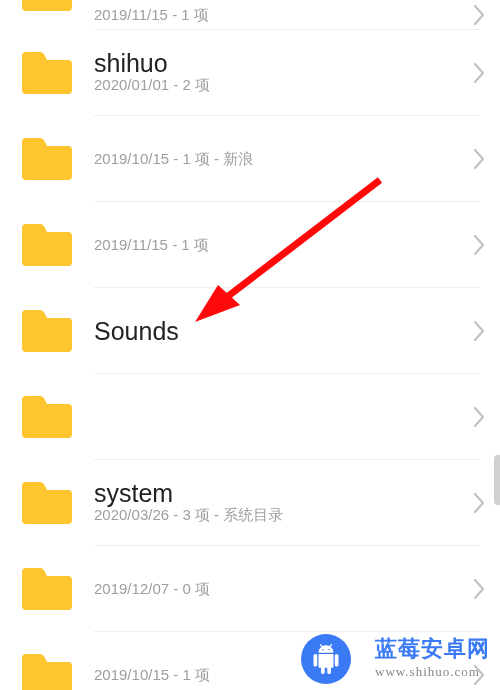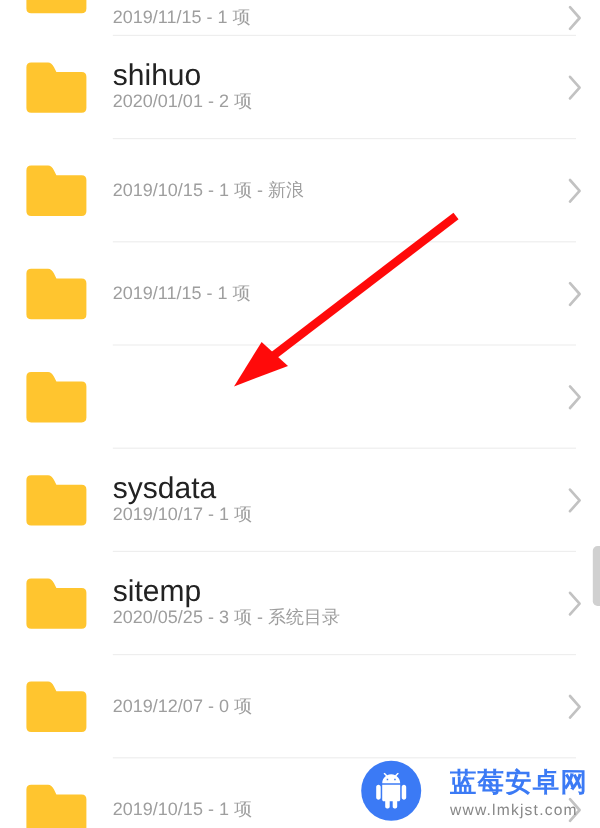"Sounds" div.name { html: none -> <div>Sounds</div> }
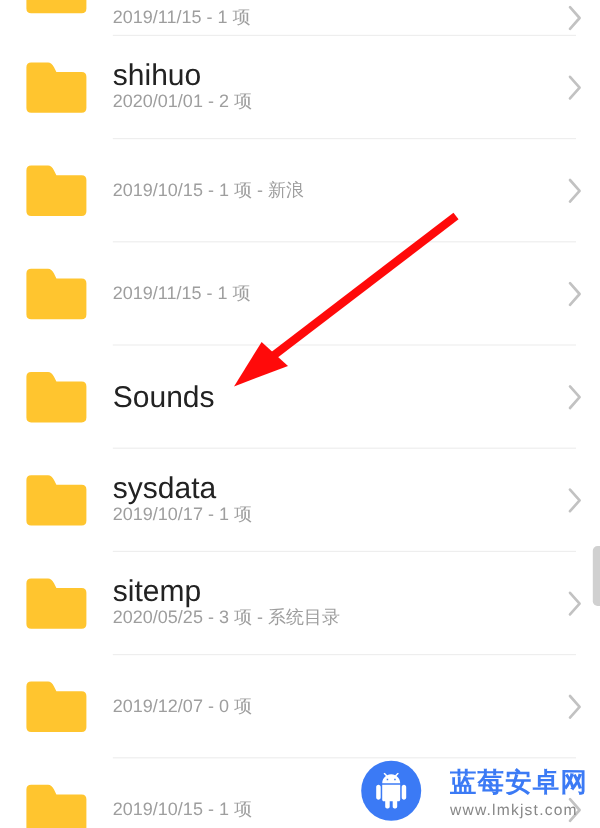"sysdata" div.text-wrap { html: <div> <div>sysdata</div> <div>2019/10/17 - 1 项</div> </div> -> none }
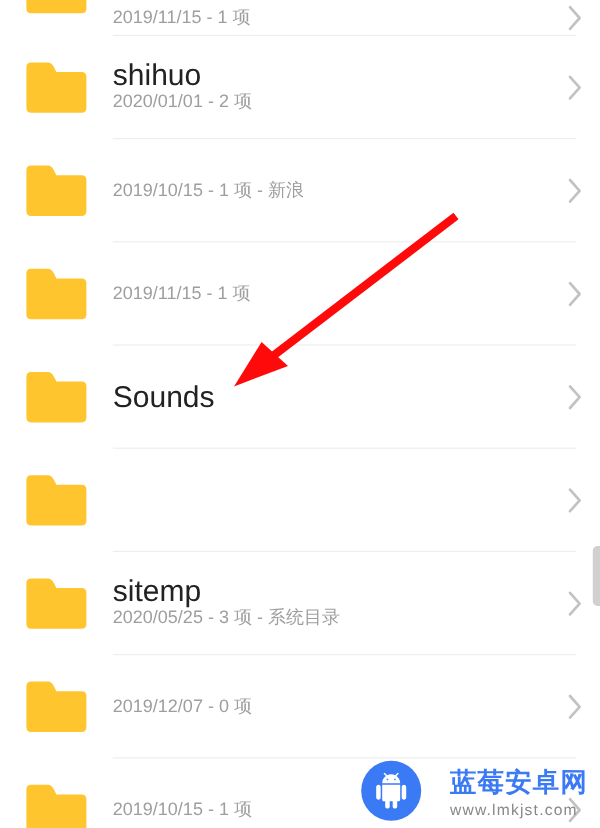"sitemp" div.name { text: sitemp -> system }
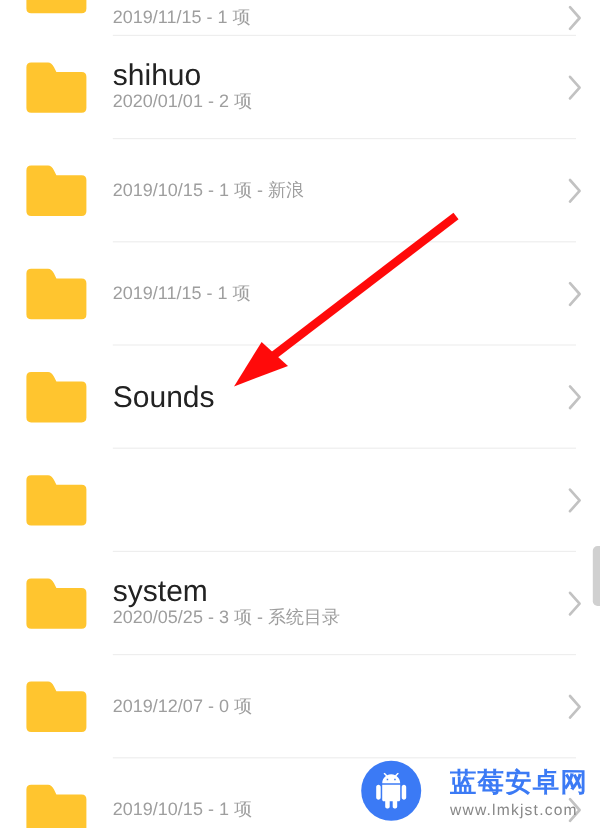"2020/05/25 - 3 项 -" div.meta { text: 2020/05/25 -> 2020/03/26 }
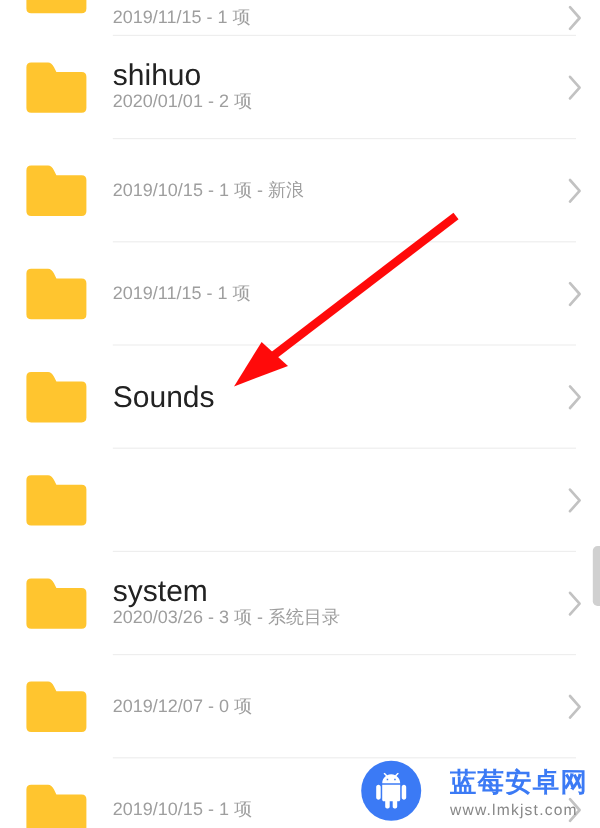"蓝莓安卓网" .watermark { align-items: center -> flex-start; font-family: none -> Liberation Serif, serif }
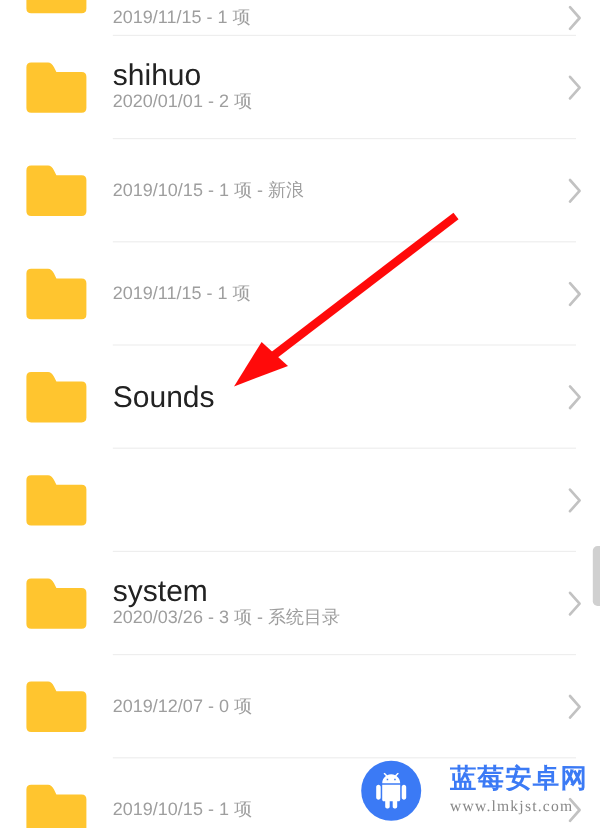"www.lmkjst.com" div.wm-url { text: www.lmkjst.com -> www.shihuo.com }
